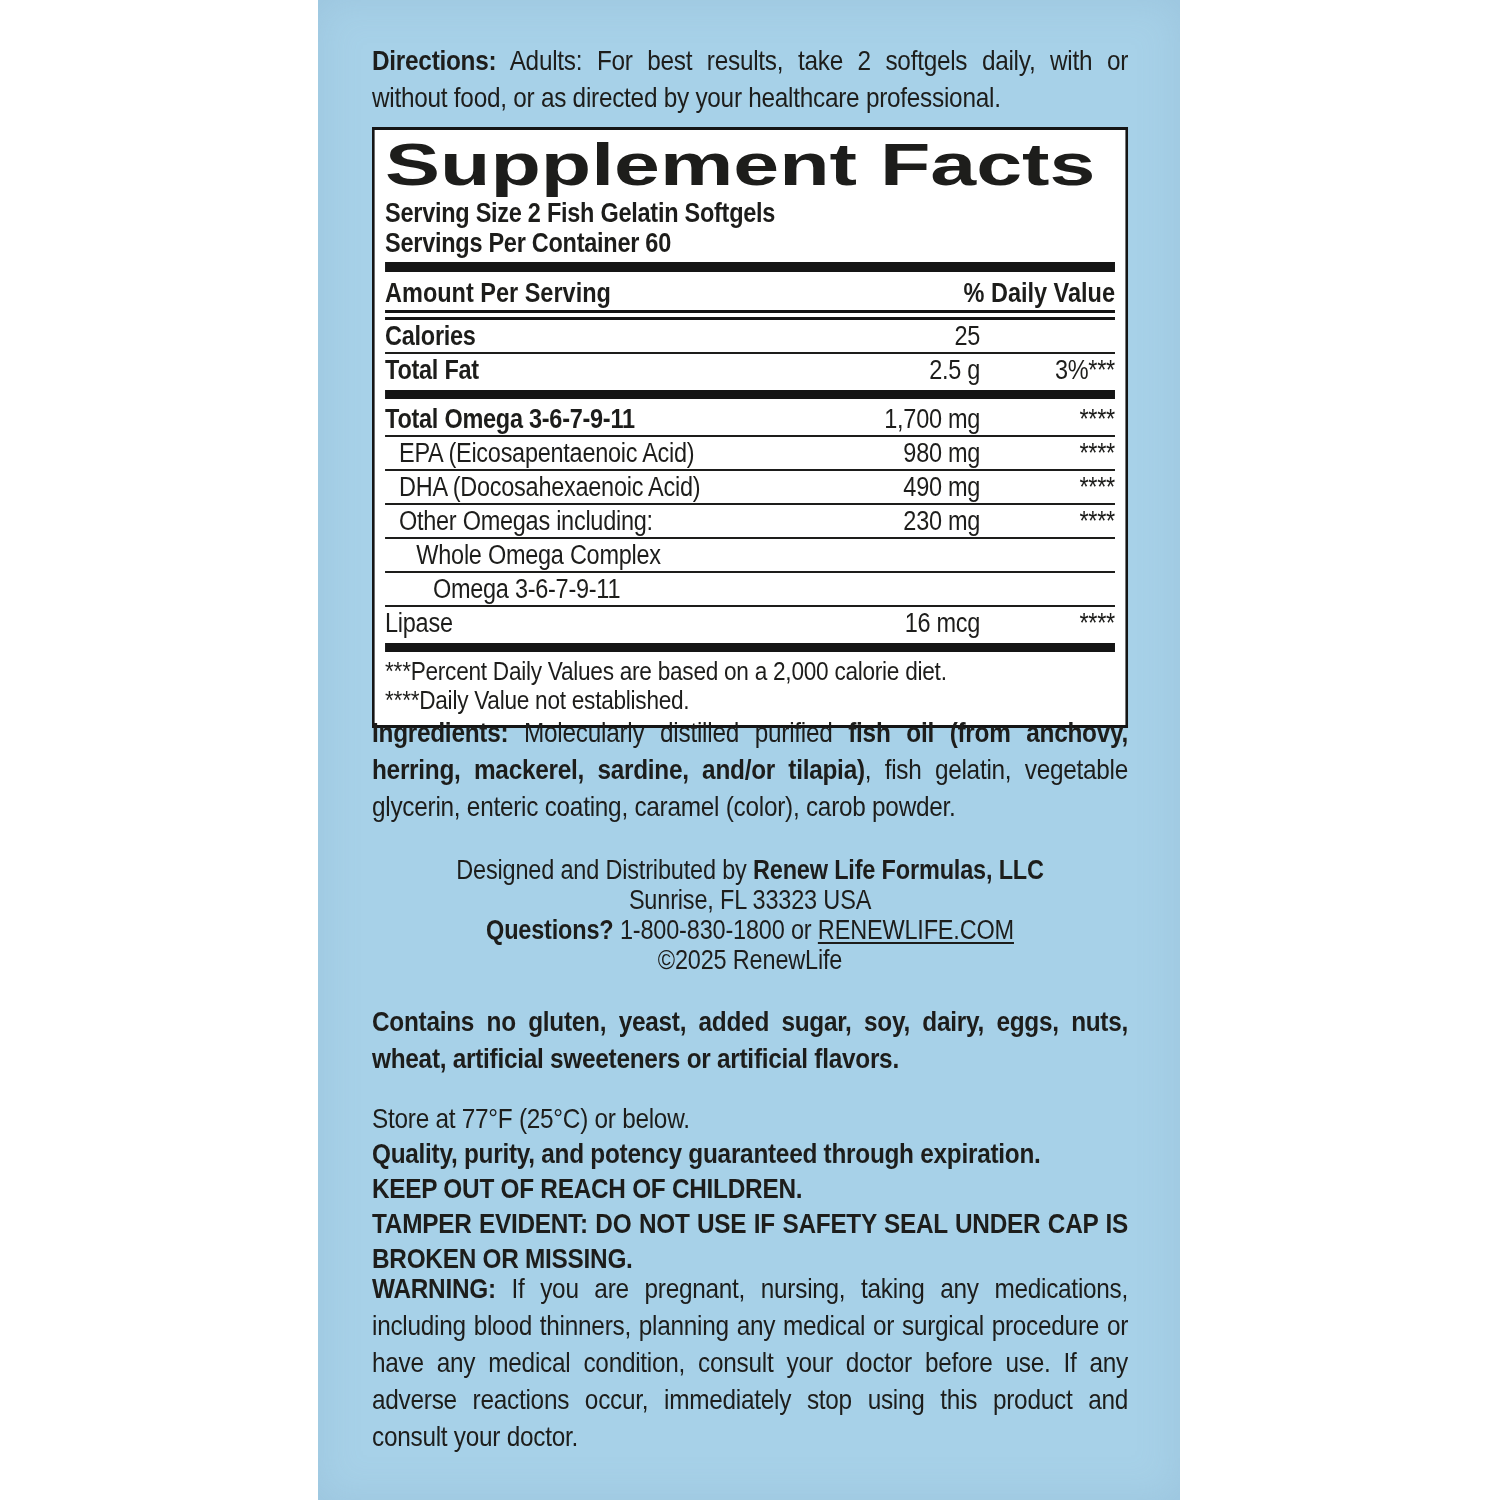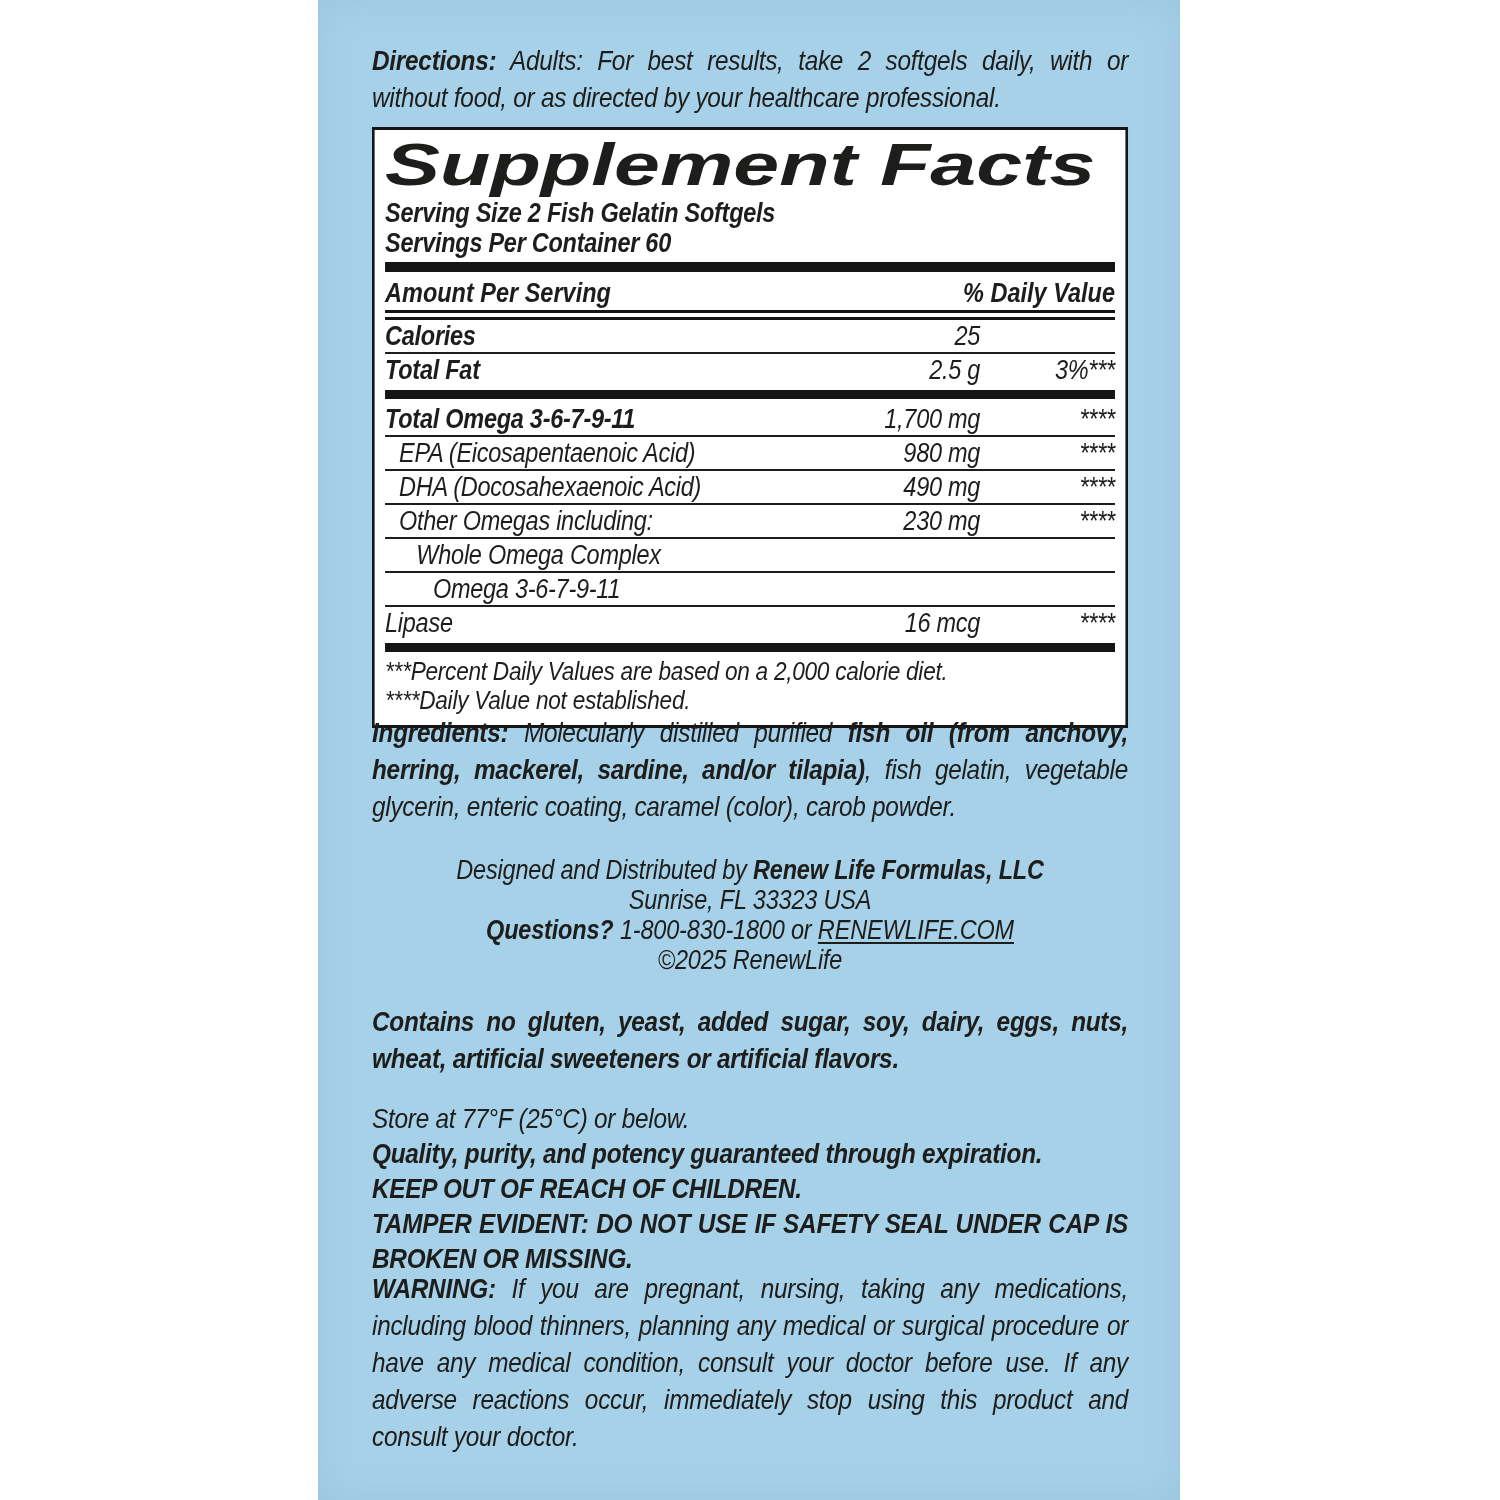"Directions: Adults: For best results," .panel { font-style: italic -> none }
